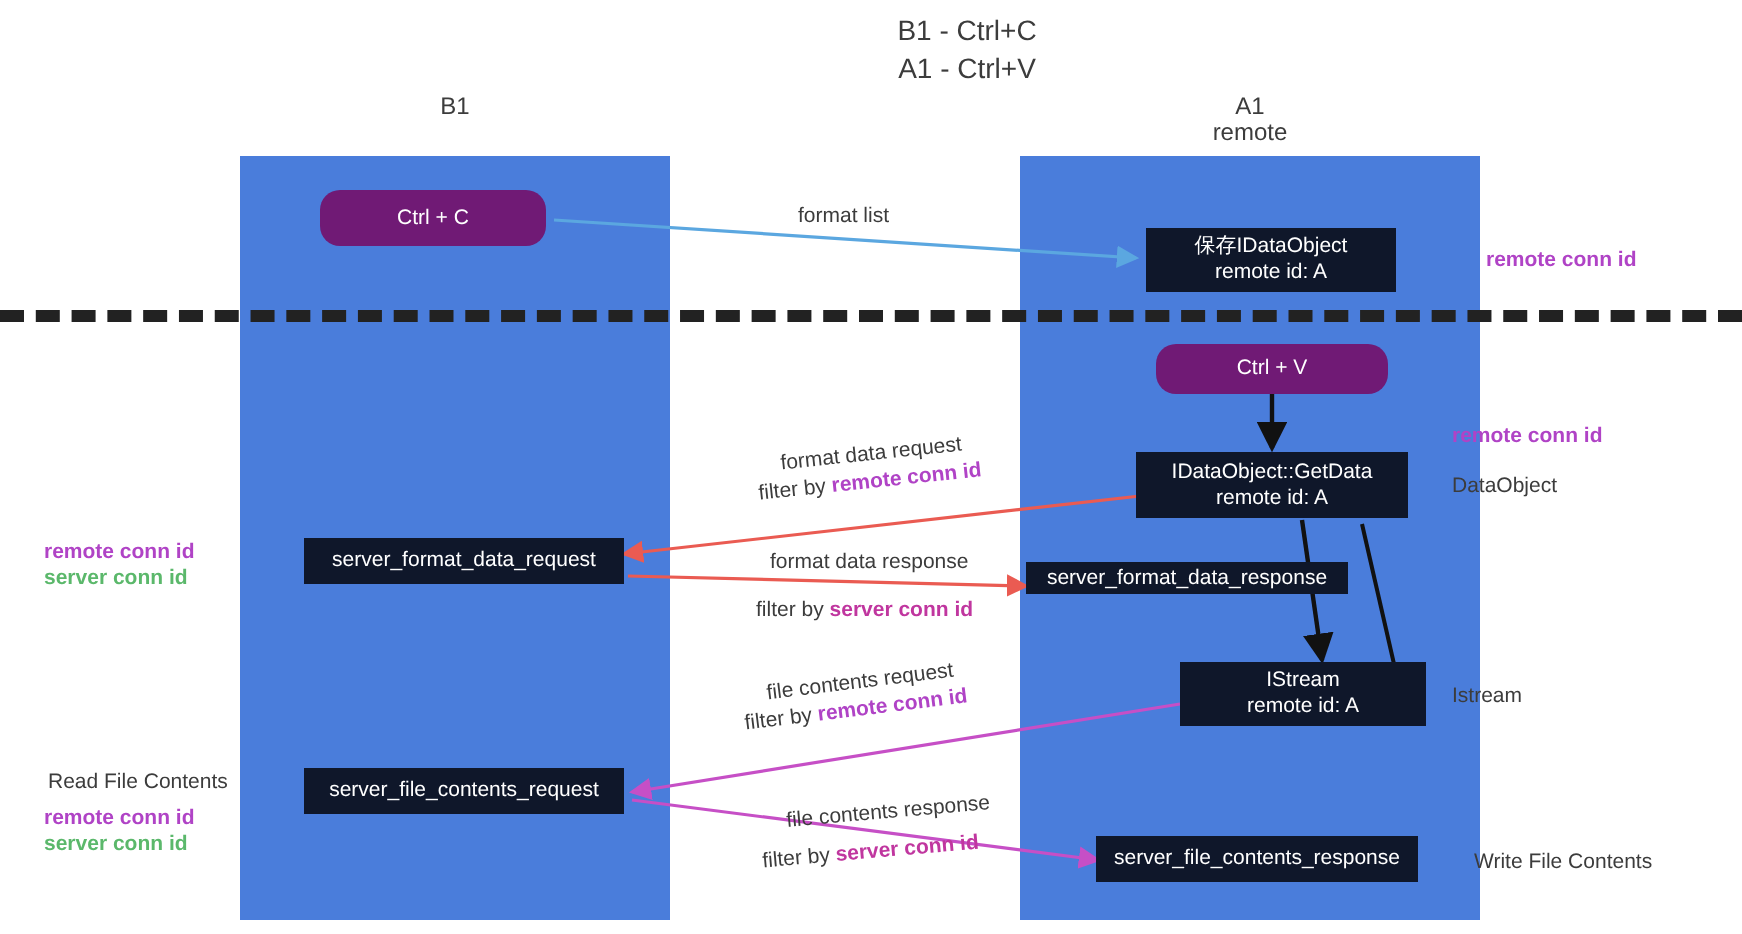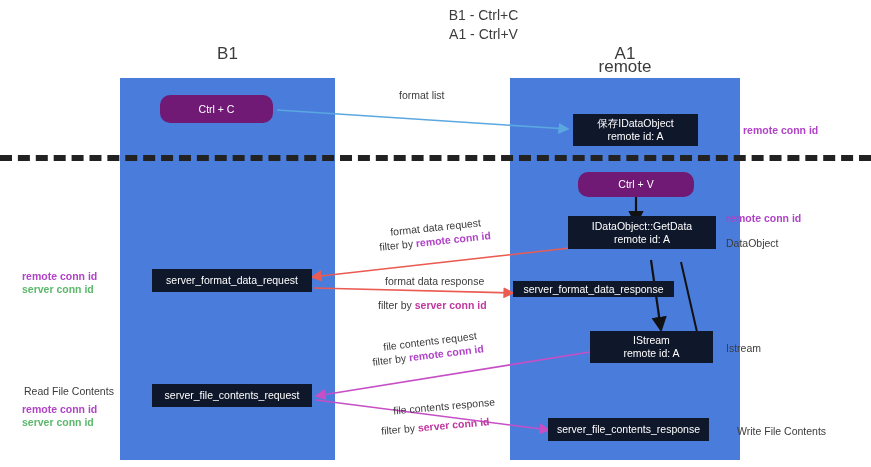"B1" .lane-head { font-size: 17px -> 12px }
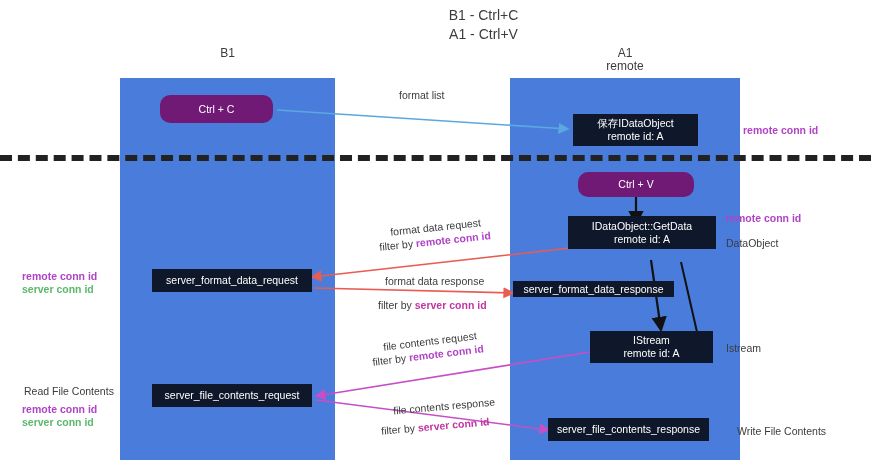"format list" div.lbl { top: 88px -> 101px }
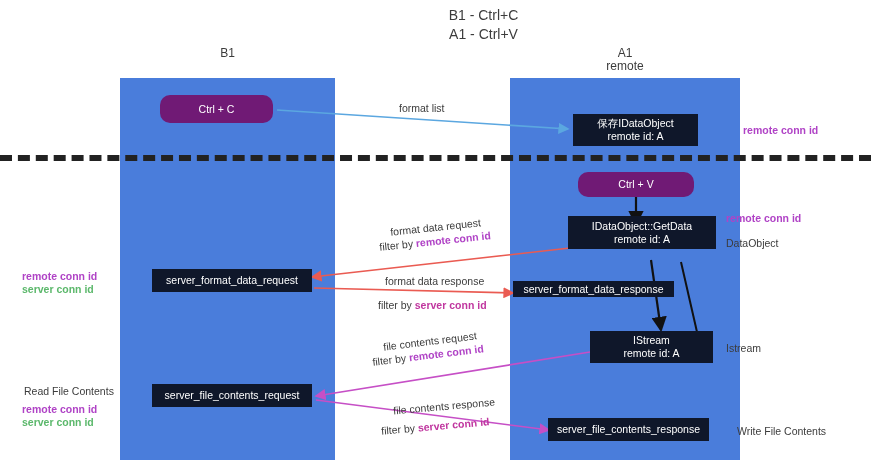"IDataObject::GetData" div.box { top: 216px -> 226px; width: 148px -> 136px }
